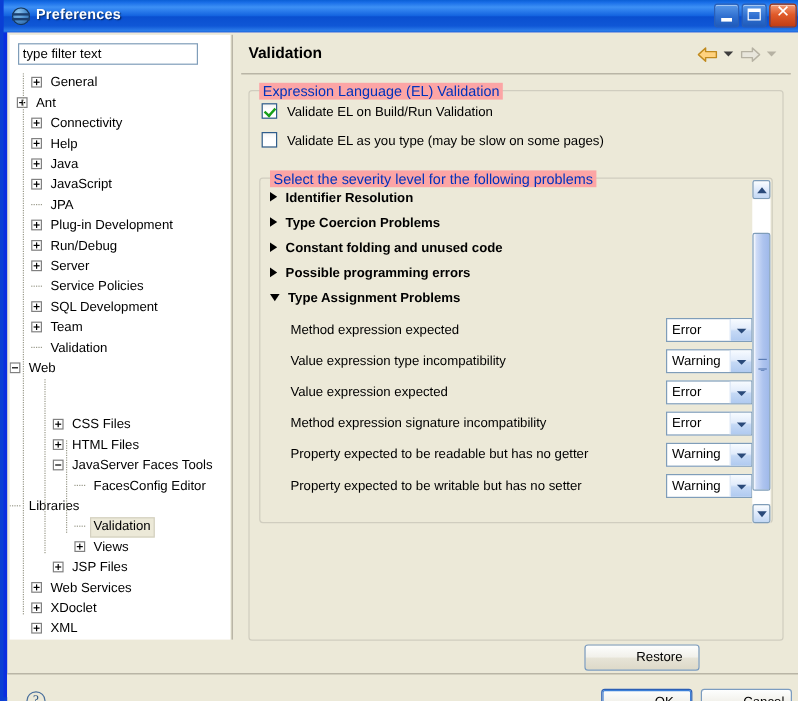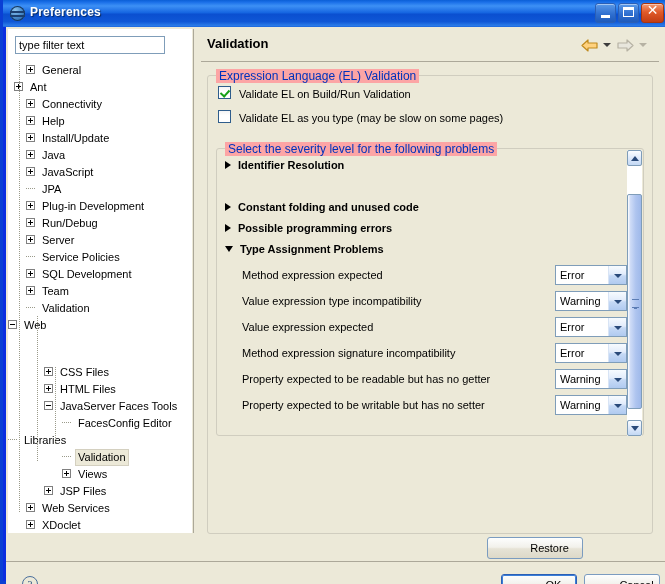"Install/Update" div.tnode { html: <div><span></span><span>Install/Update</span></div> -> none }
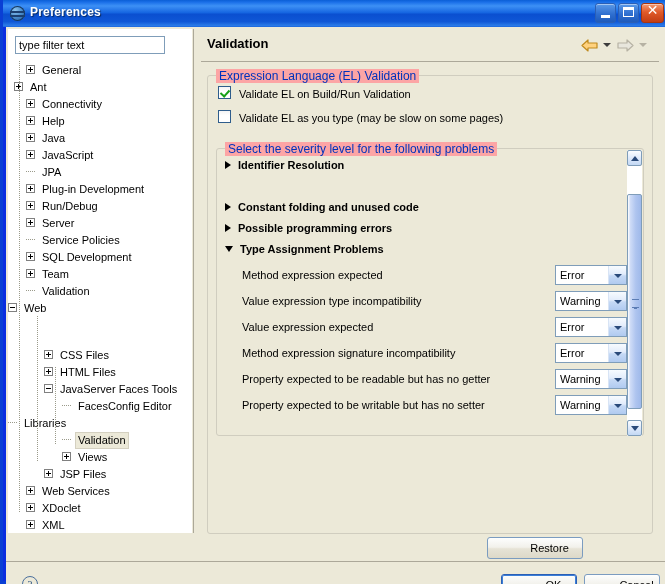"Type Coercion Problems" div.cat { html: none -> <div><span></span><span>Type Coercion Problems</span></div> }
